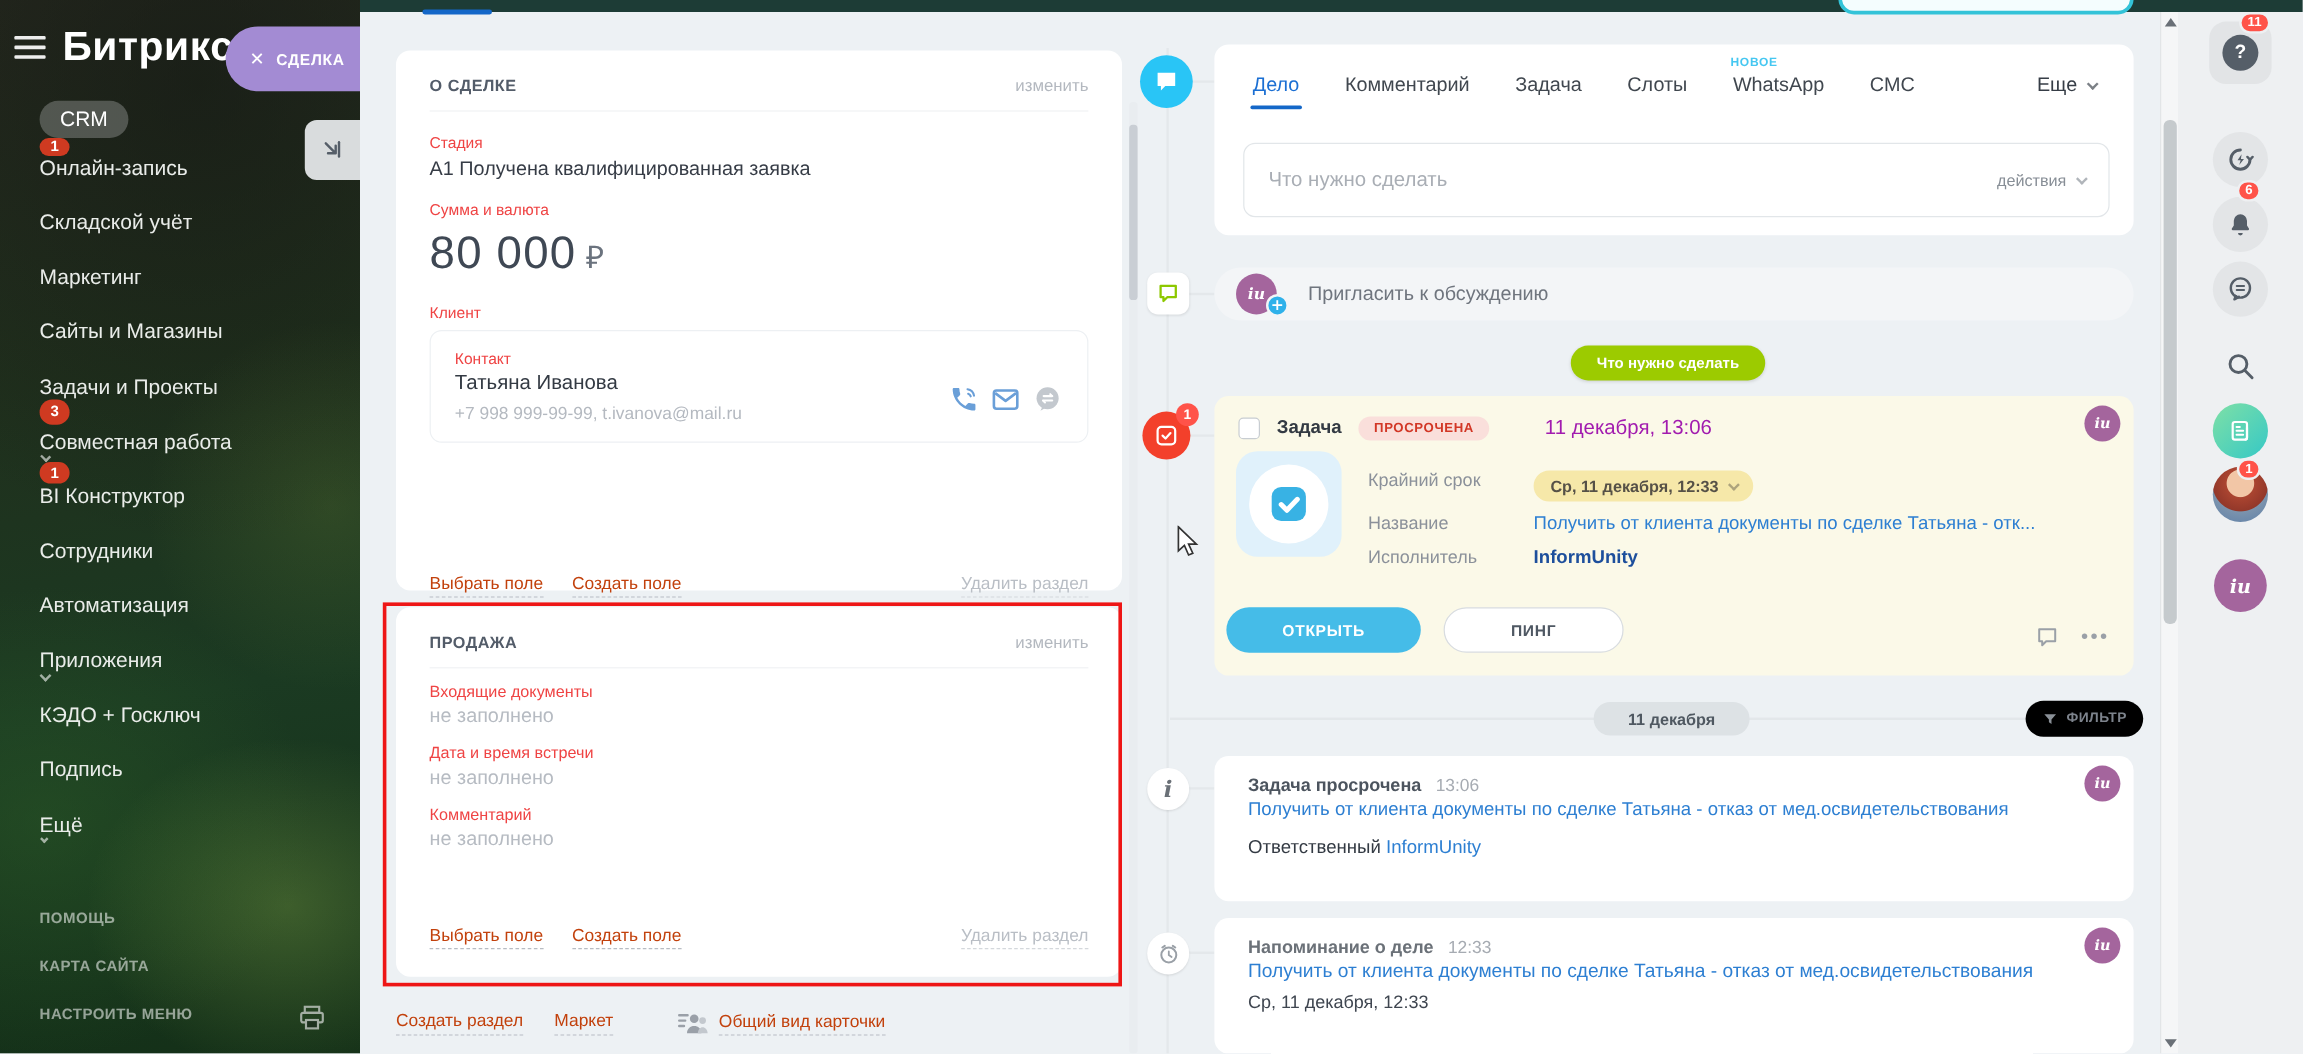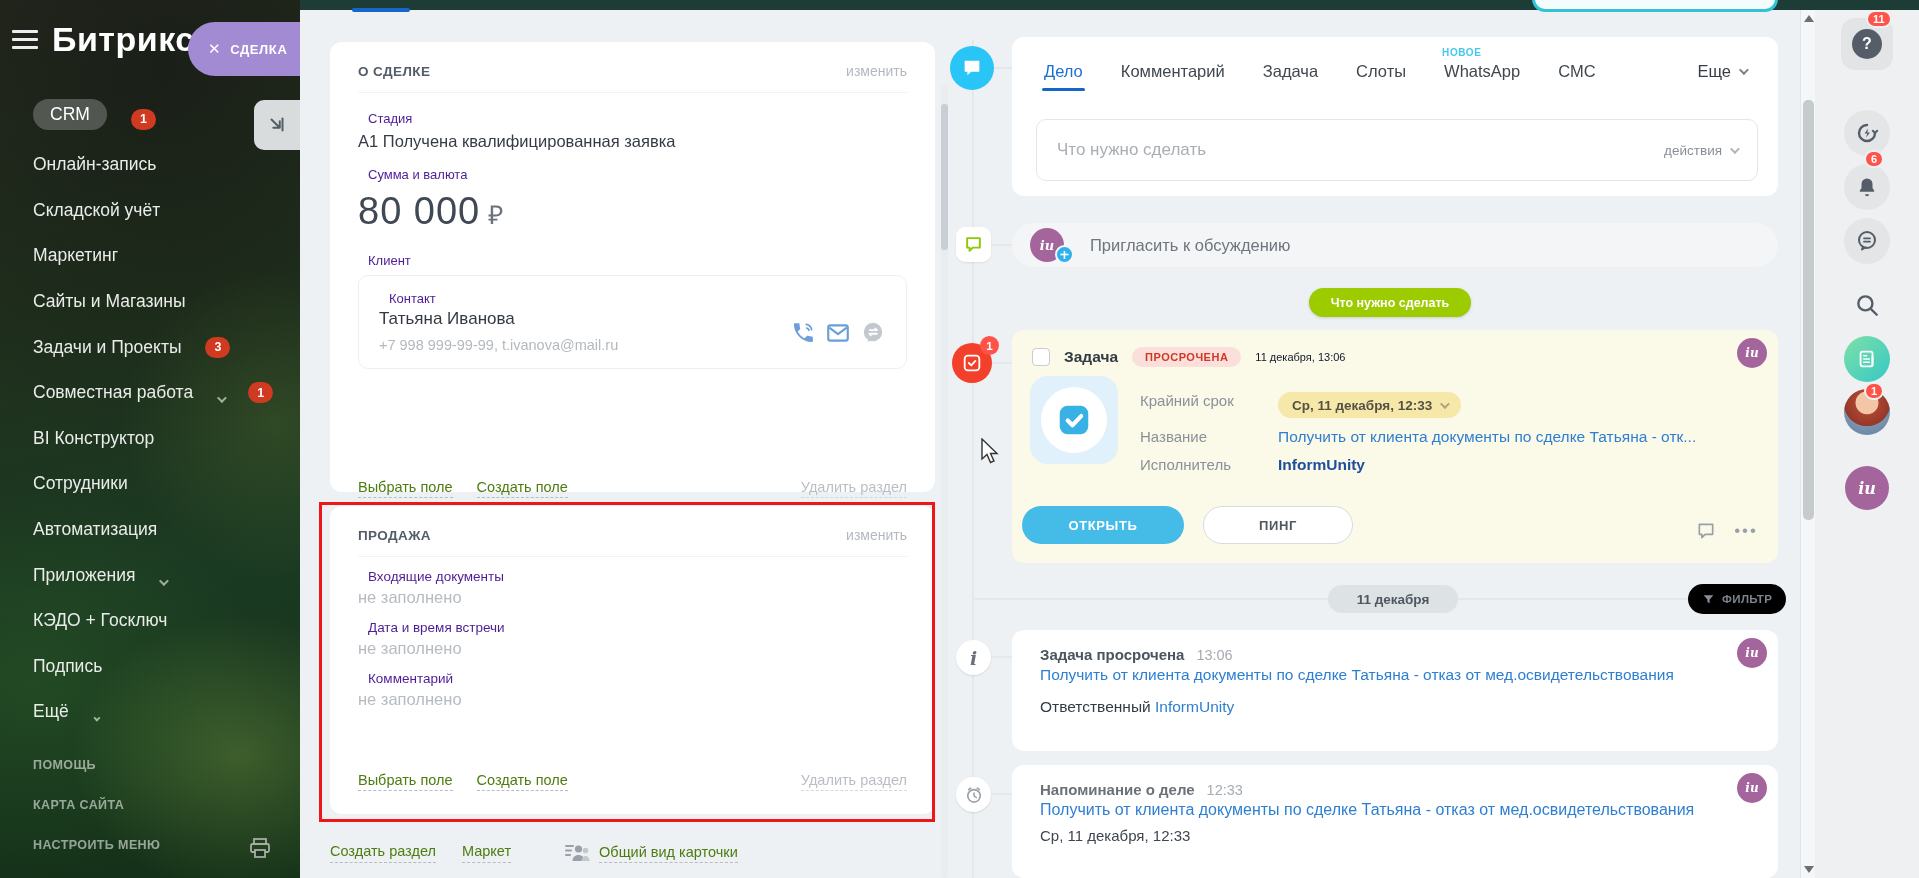"CRM" #nav li { align-items: flex-end -> flex-start; flex-direction: none -> column; gap: 24px -> 0 }
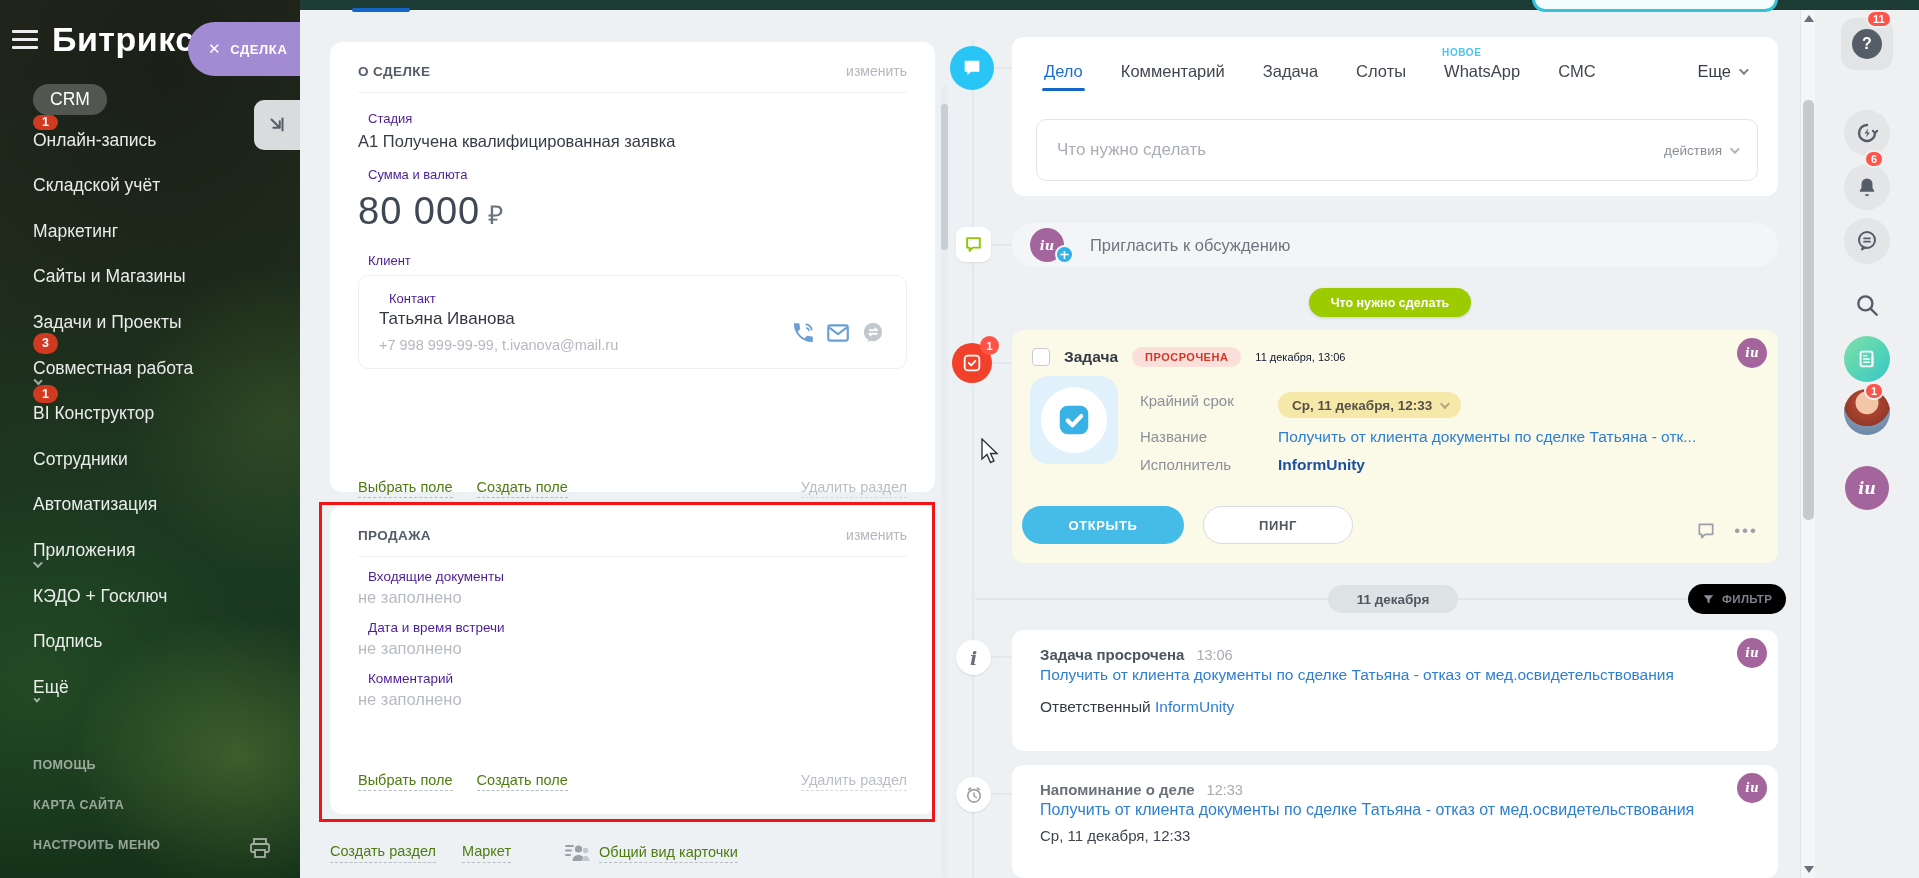"Стадия" .fld-label { color: #4c1d95 -> #ef4444; margin-left: 10px -> none }
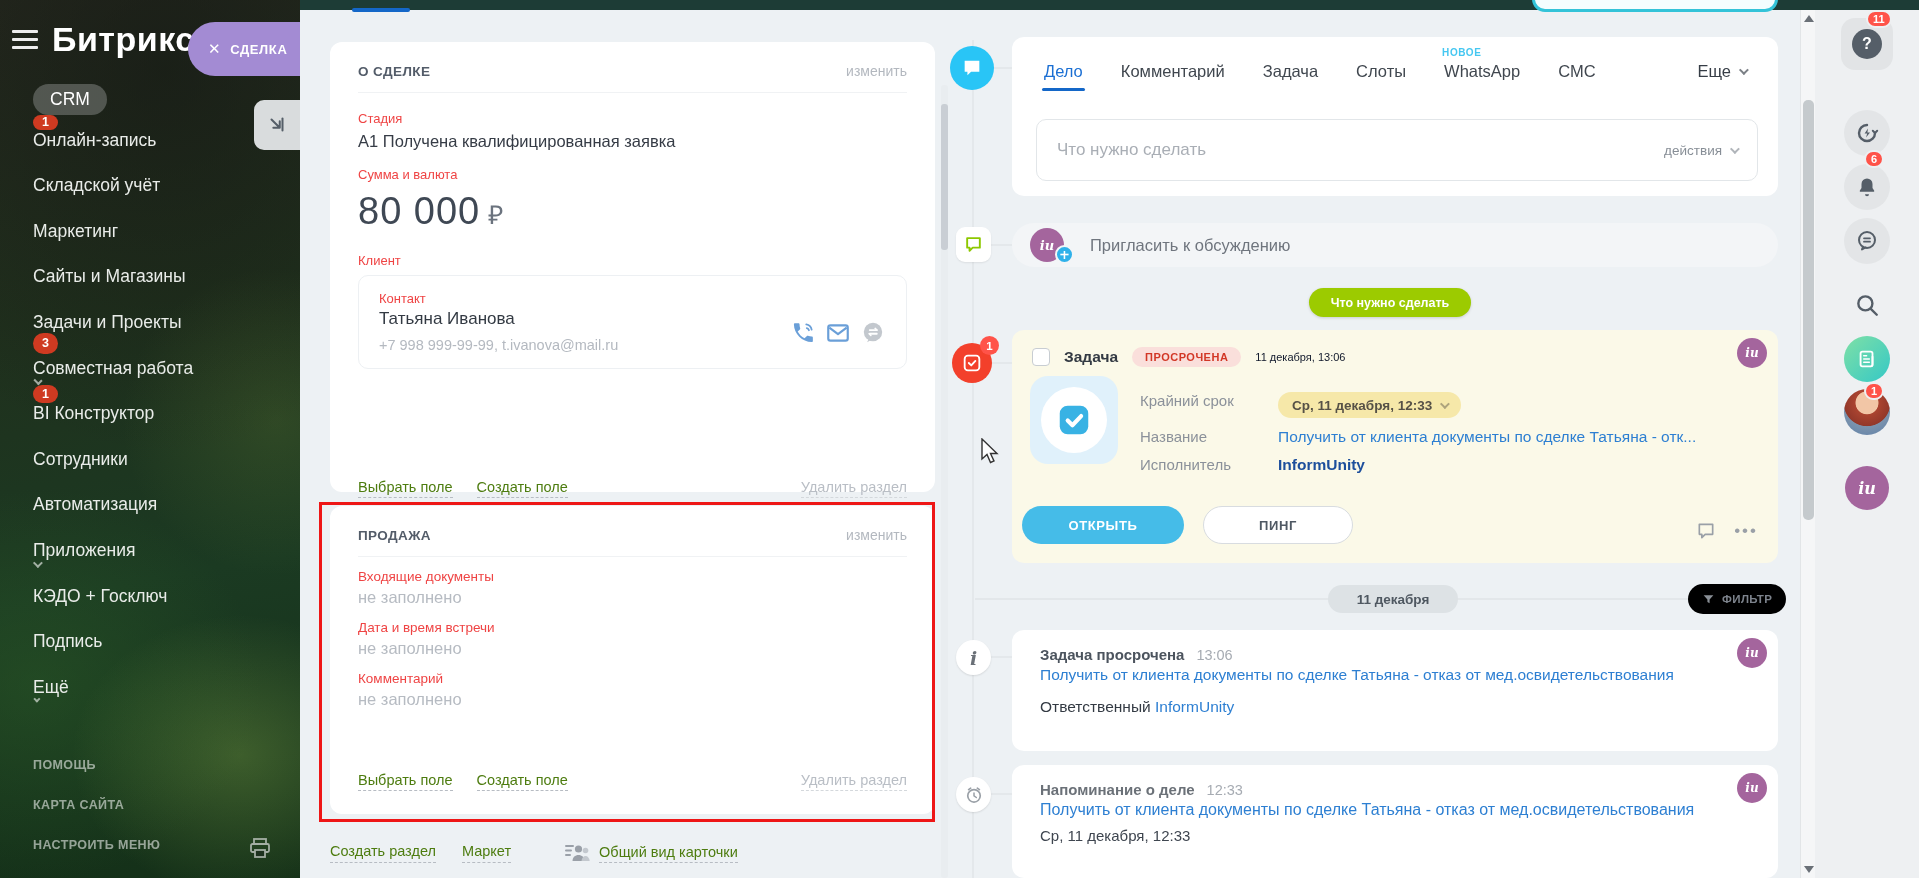"11 декабря, 13:06" #task-time { color: #0f172a -> #a21caf; font-size: 11px -> 17px; margin-left: none -> 32px }
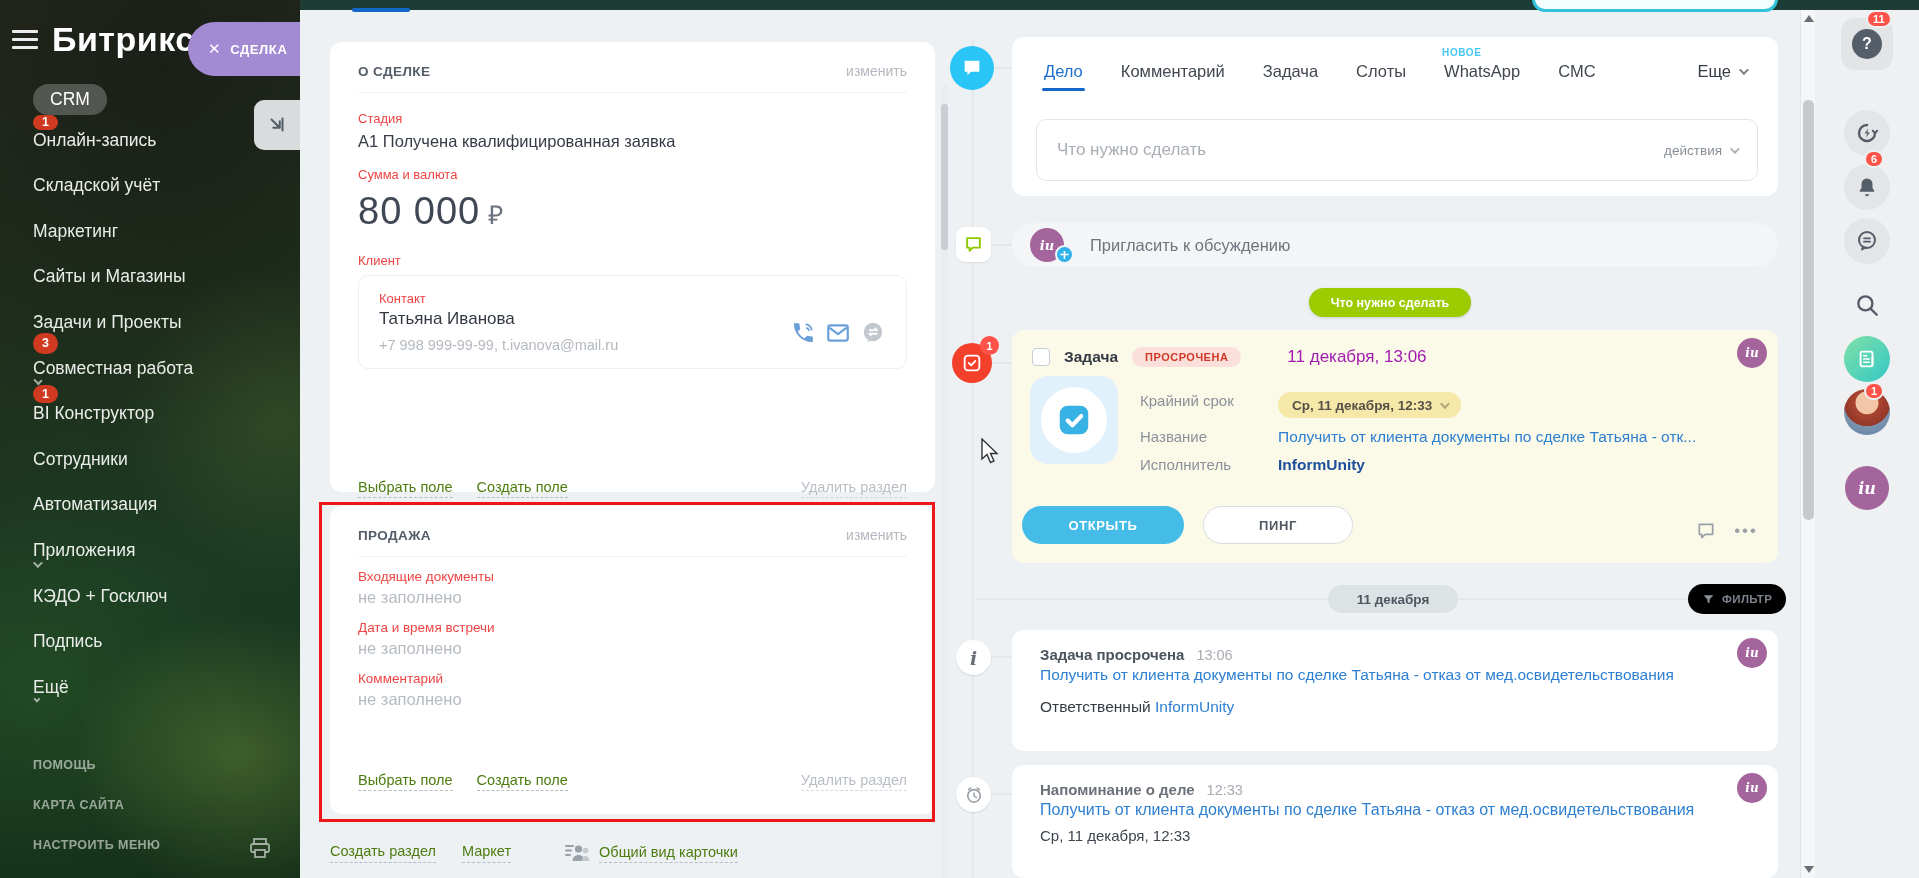"Выбрать поле" .dash-link { color: #4d7c0f -> #c2410c }
